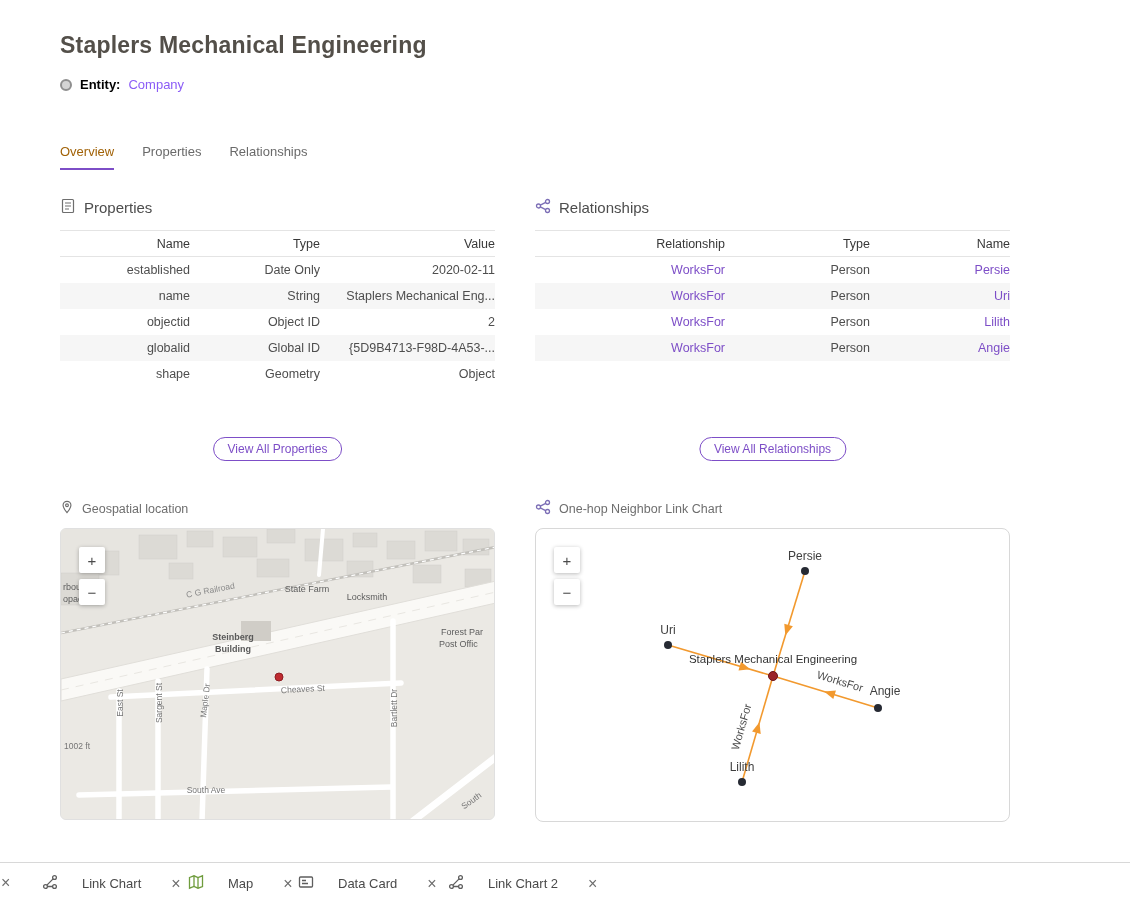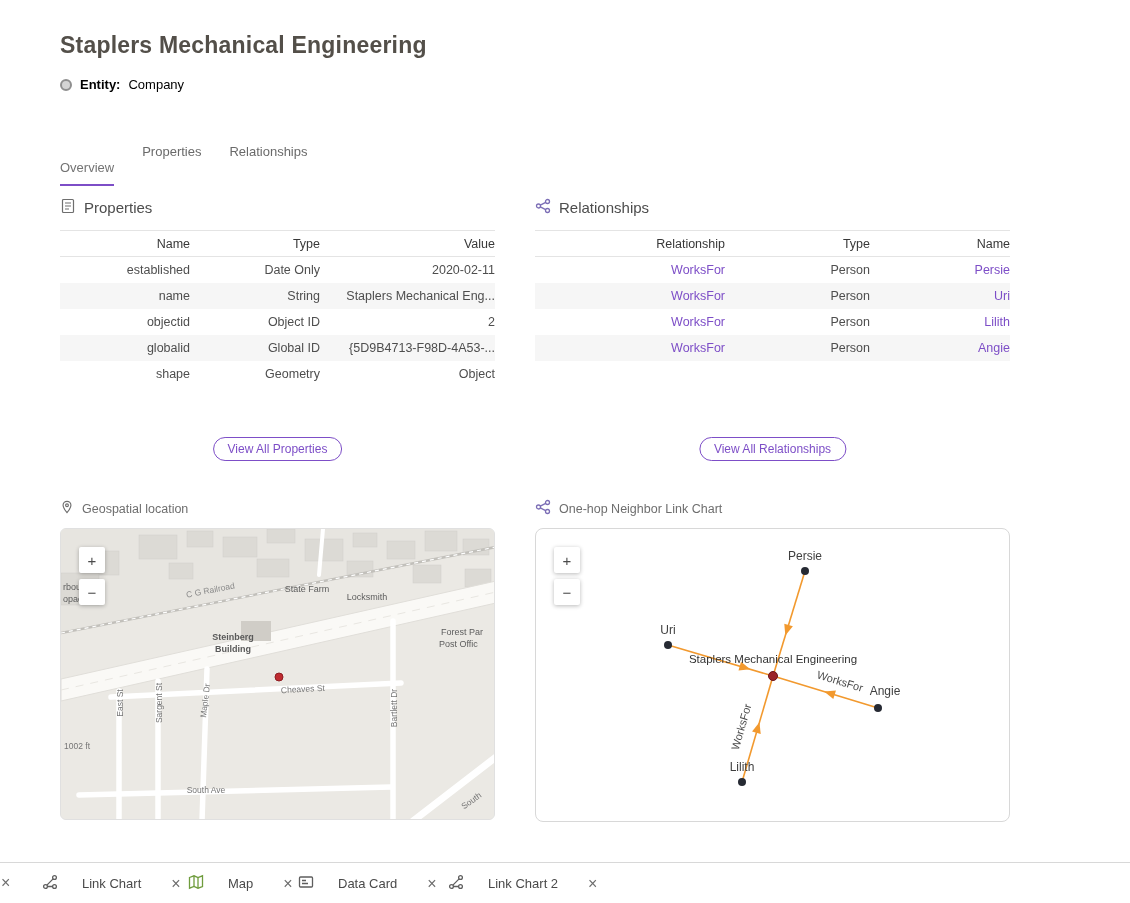"Company" .entity-type { color: #000000 -> #8b5cf6 }
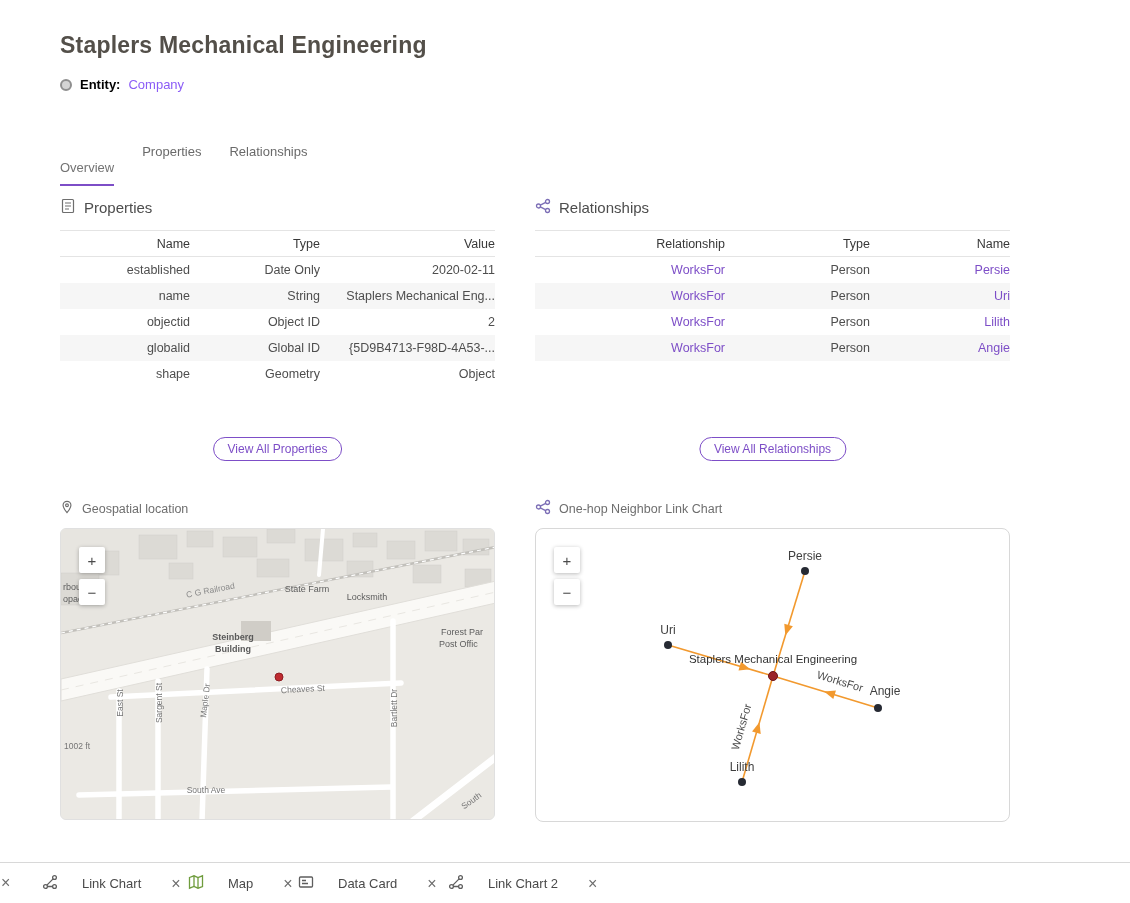"Overview" .tab.active { color: #737373 -> #a16207; margin-top: 16px -> none }
